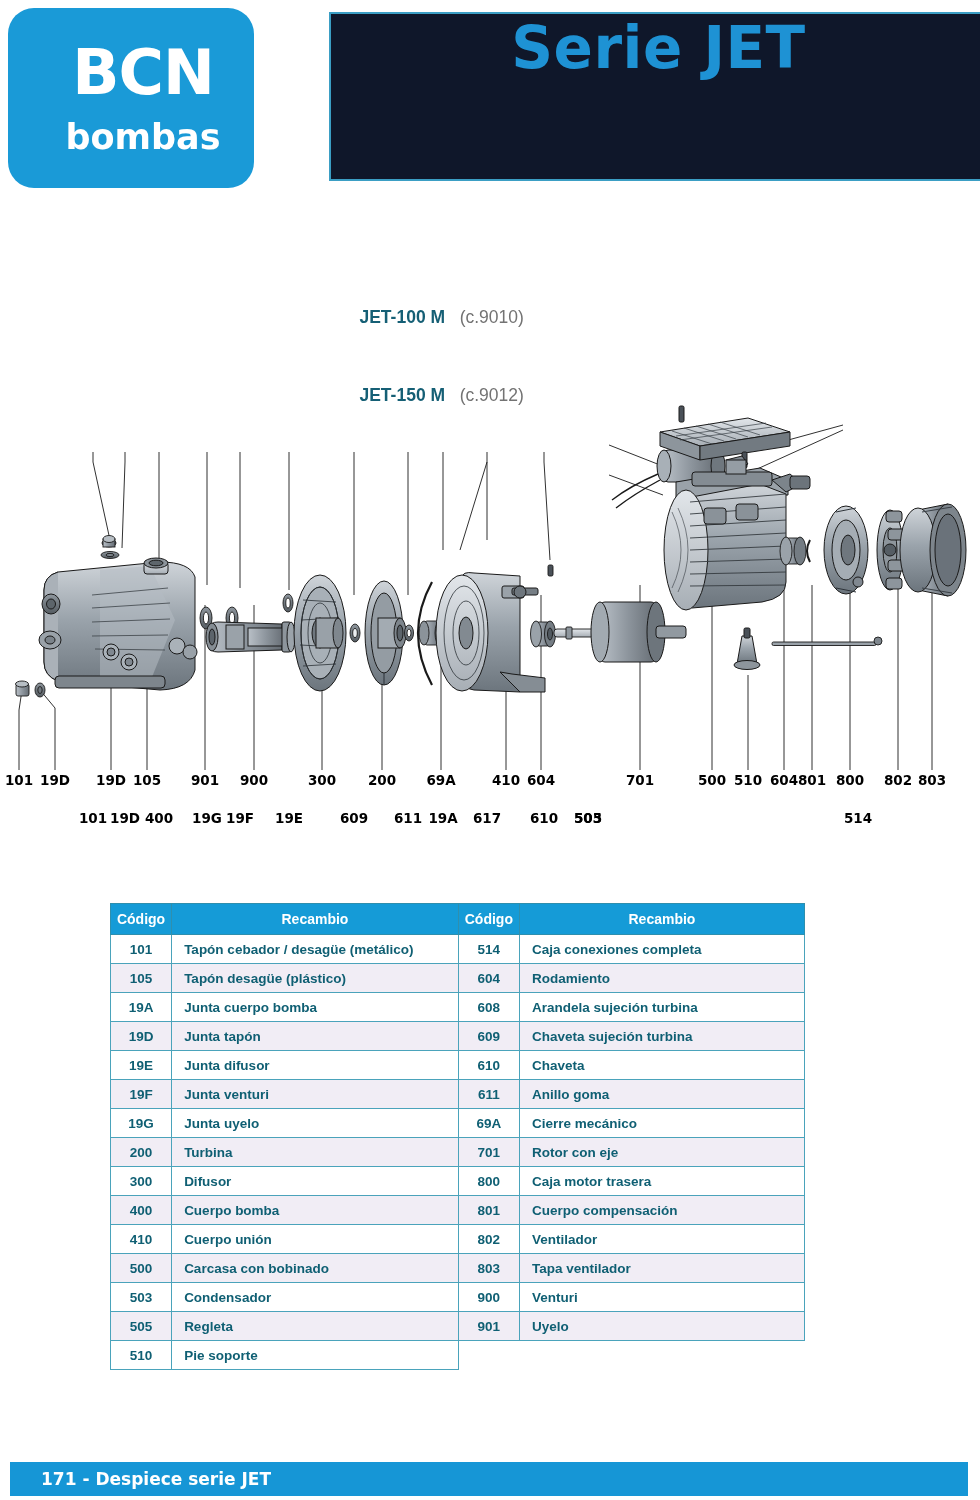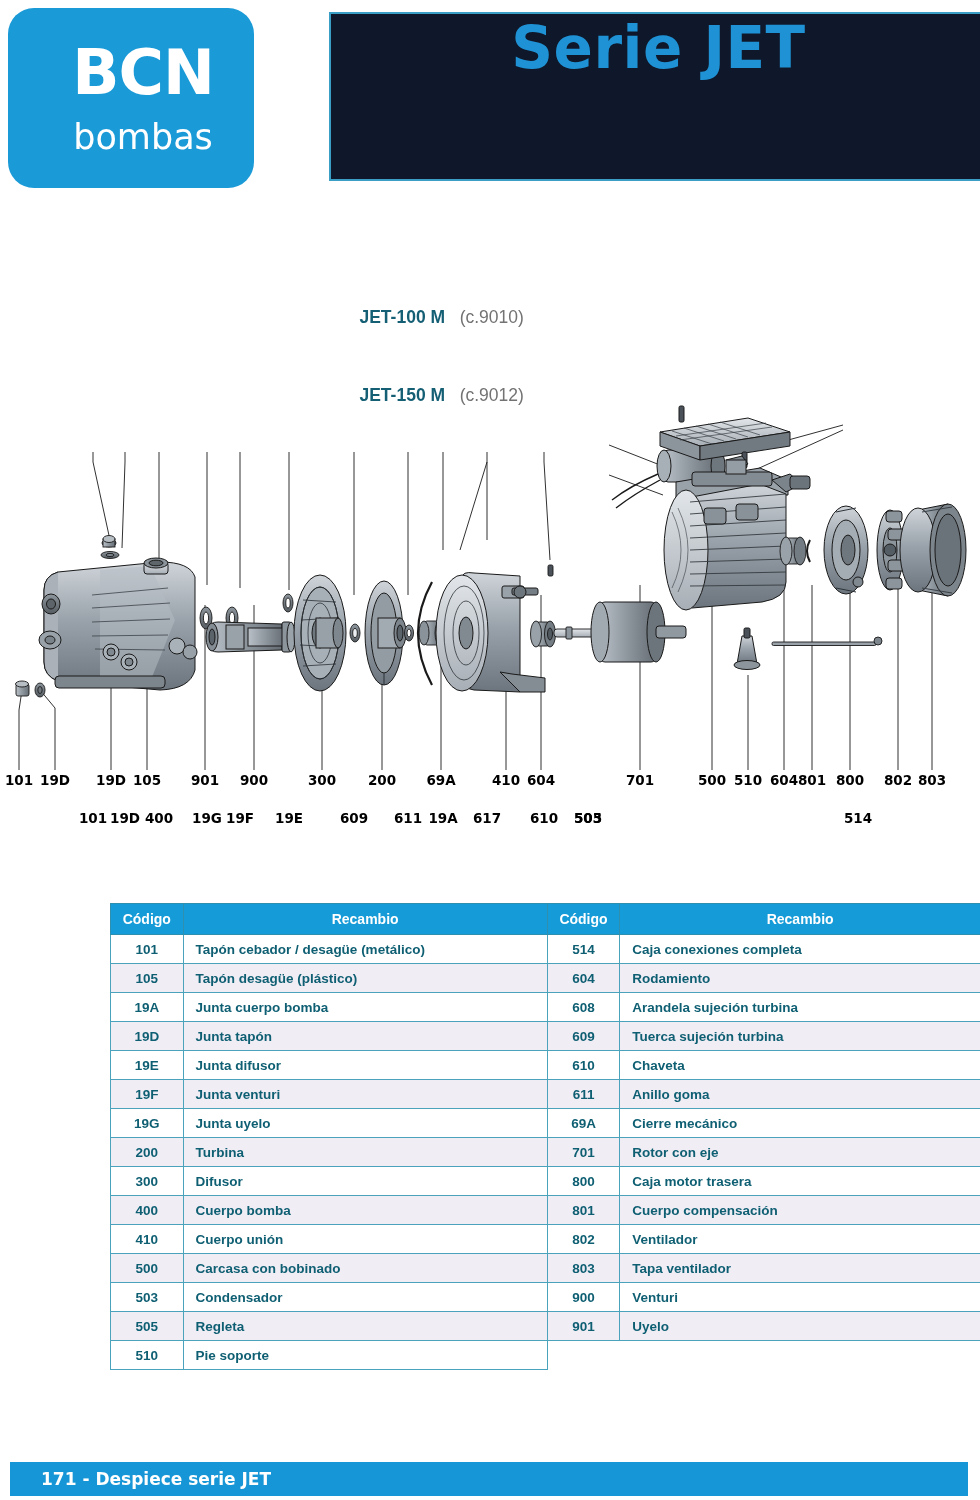"bombas" #logo-bombas { font-weight: normal -> bold }
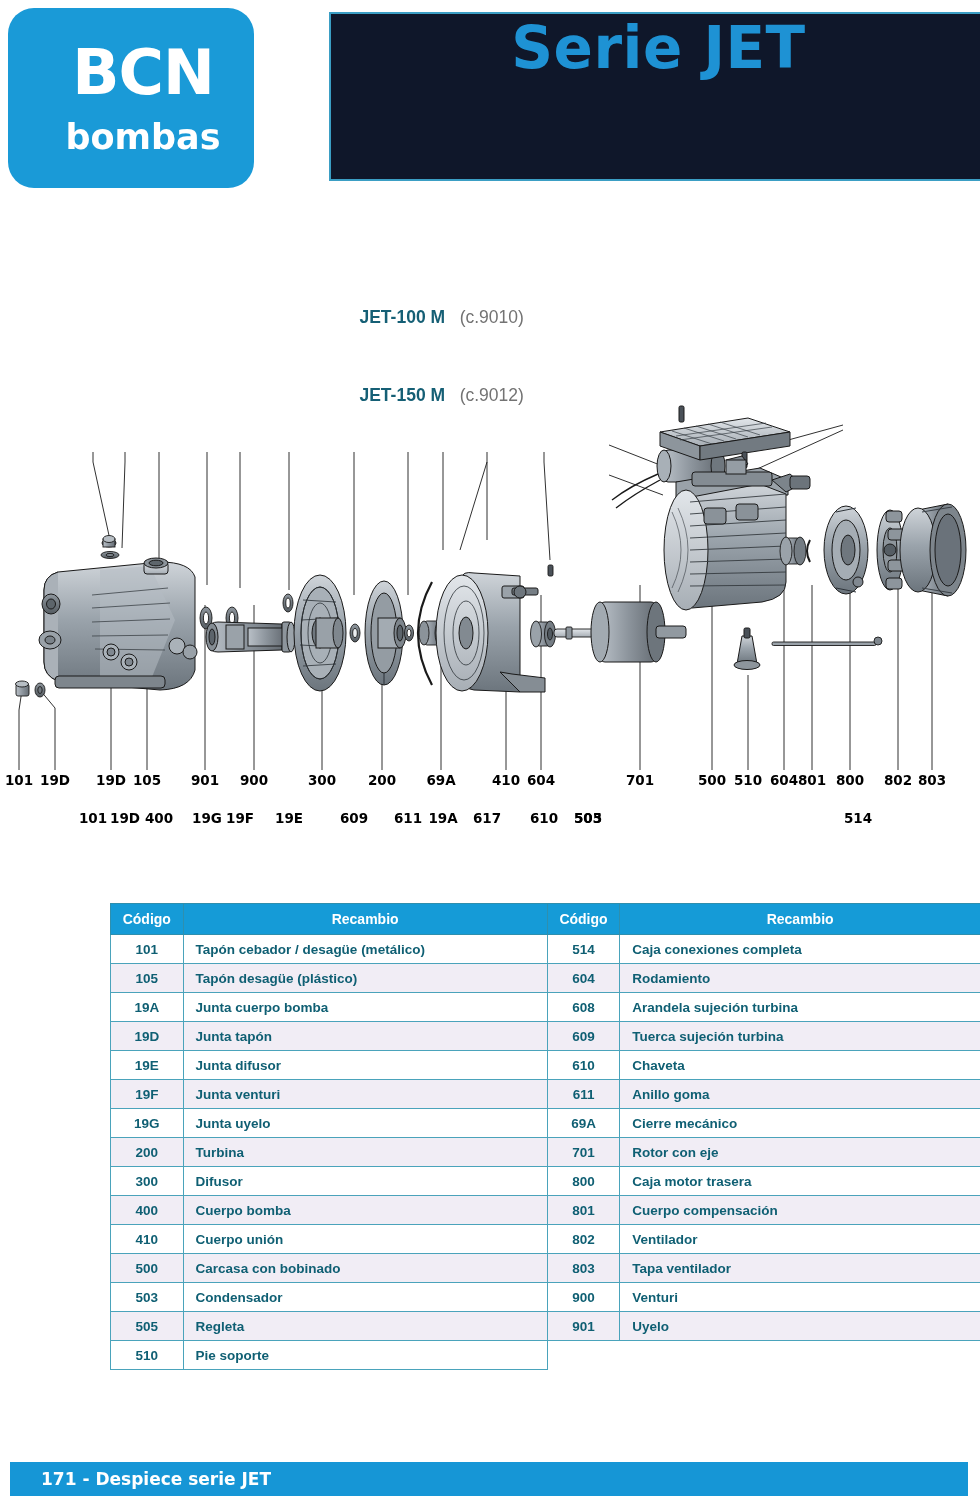"Código" #parts-table { width: 871px -> 695px }
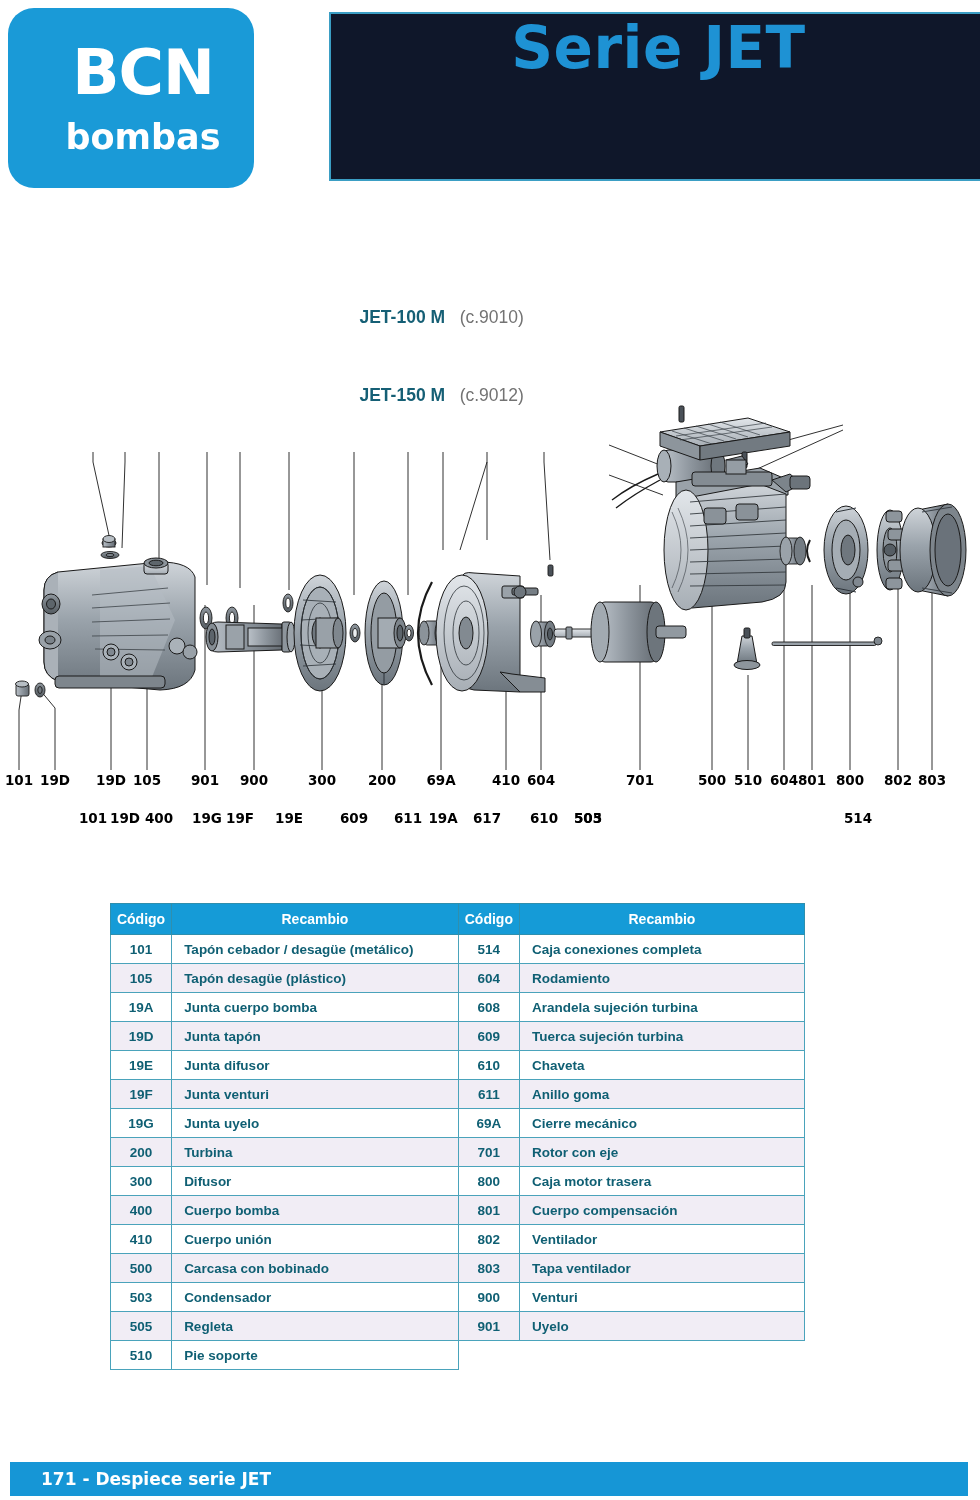"Tuerca sujeción turbina" td.c-name { text: Tuerca -> Chaveta }
